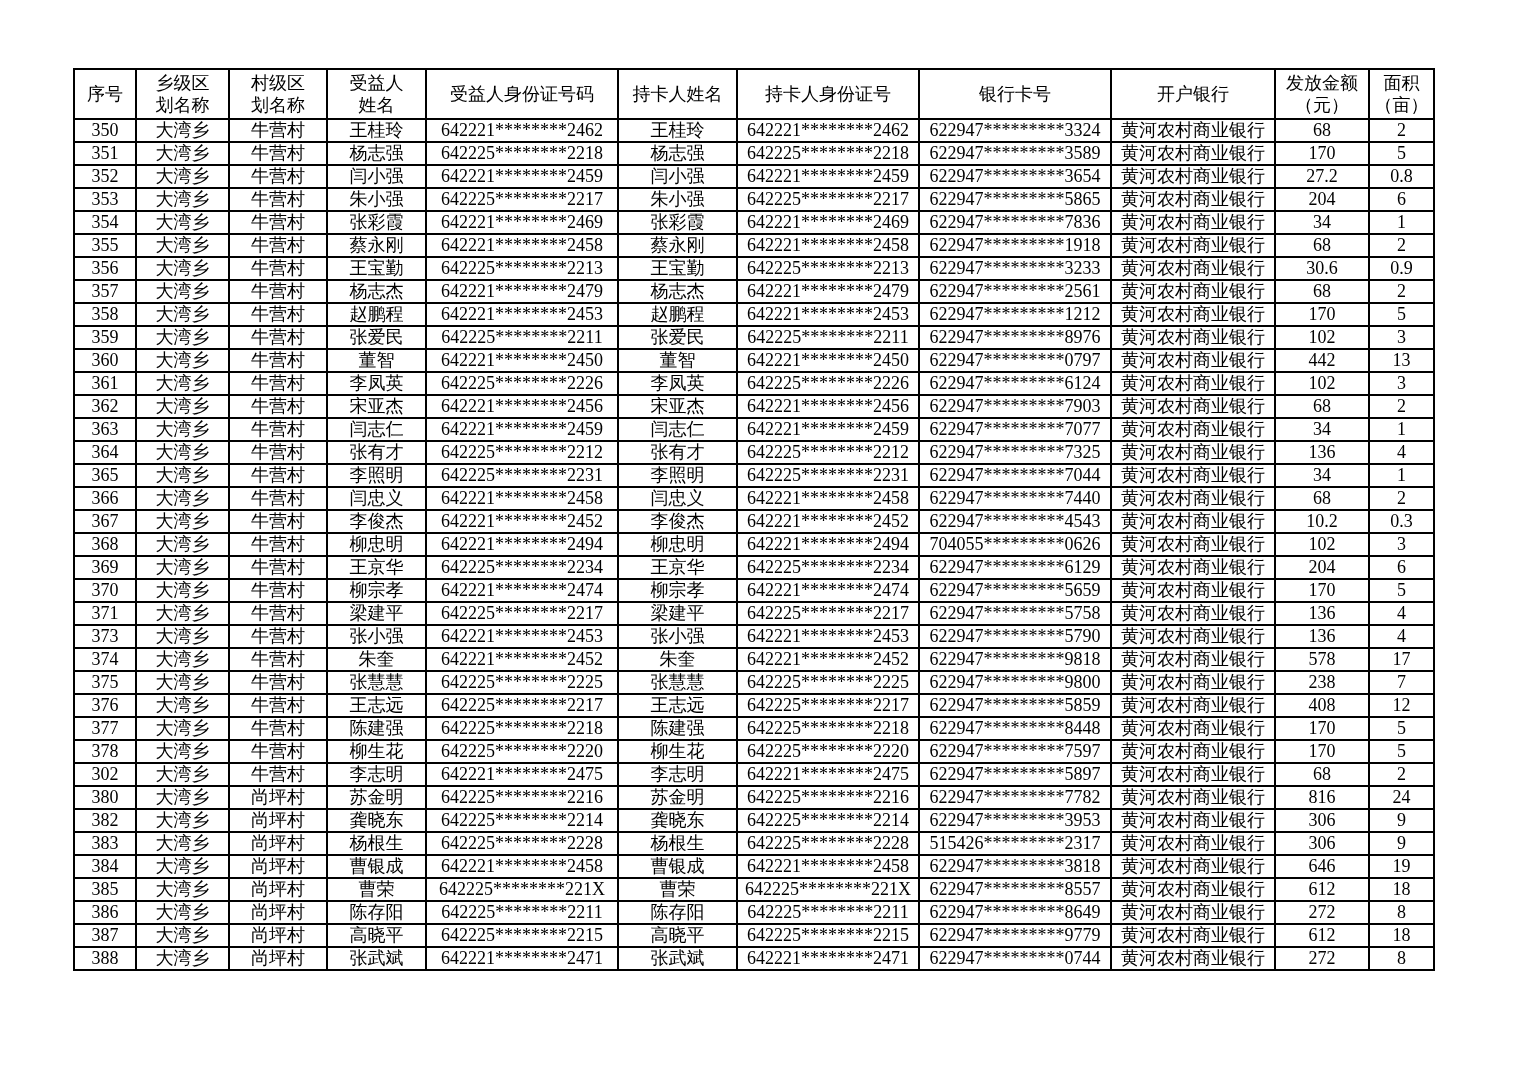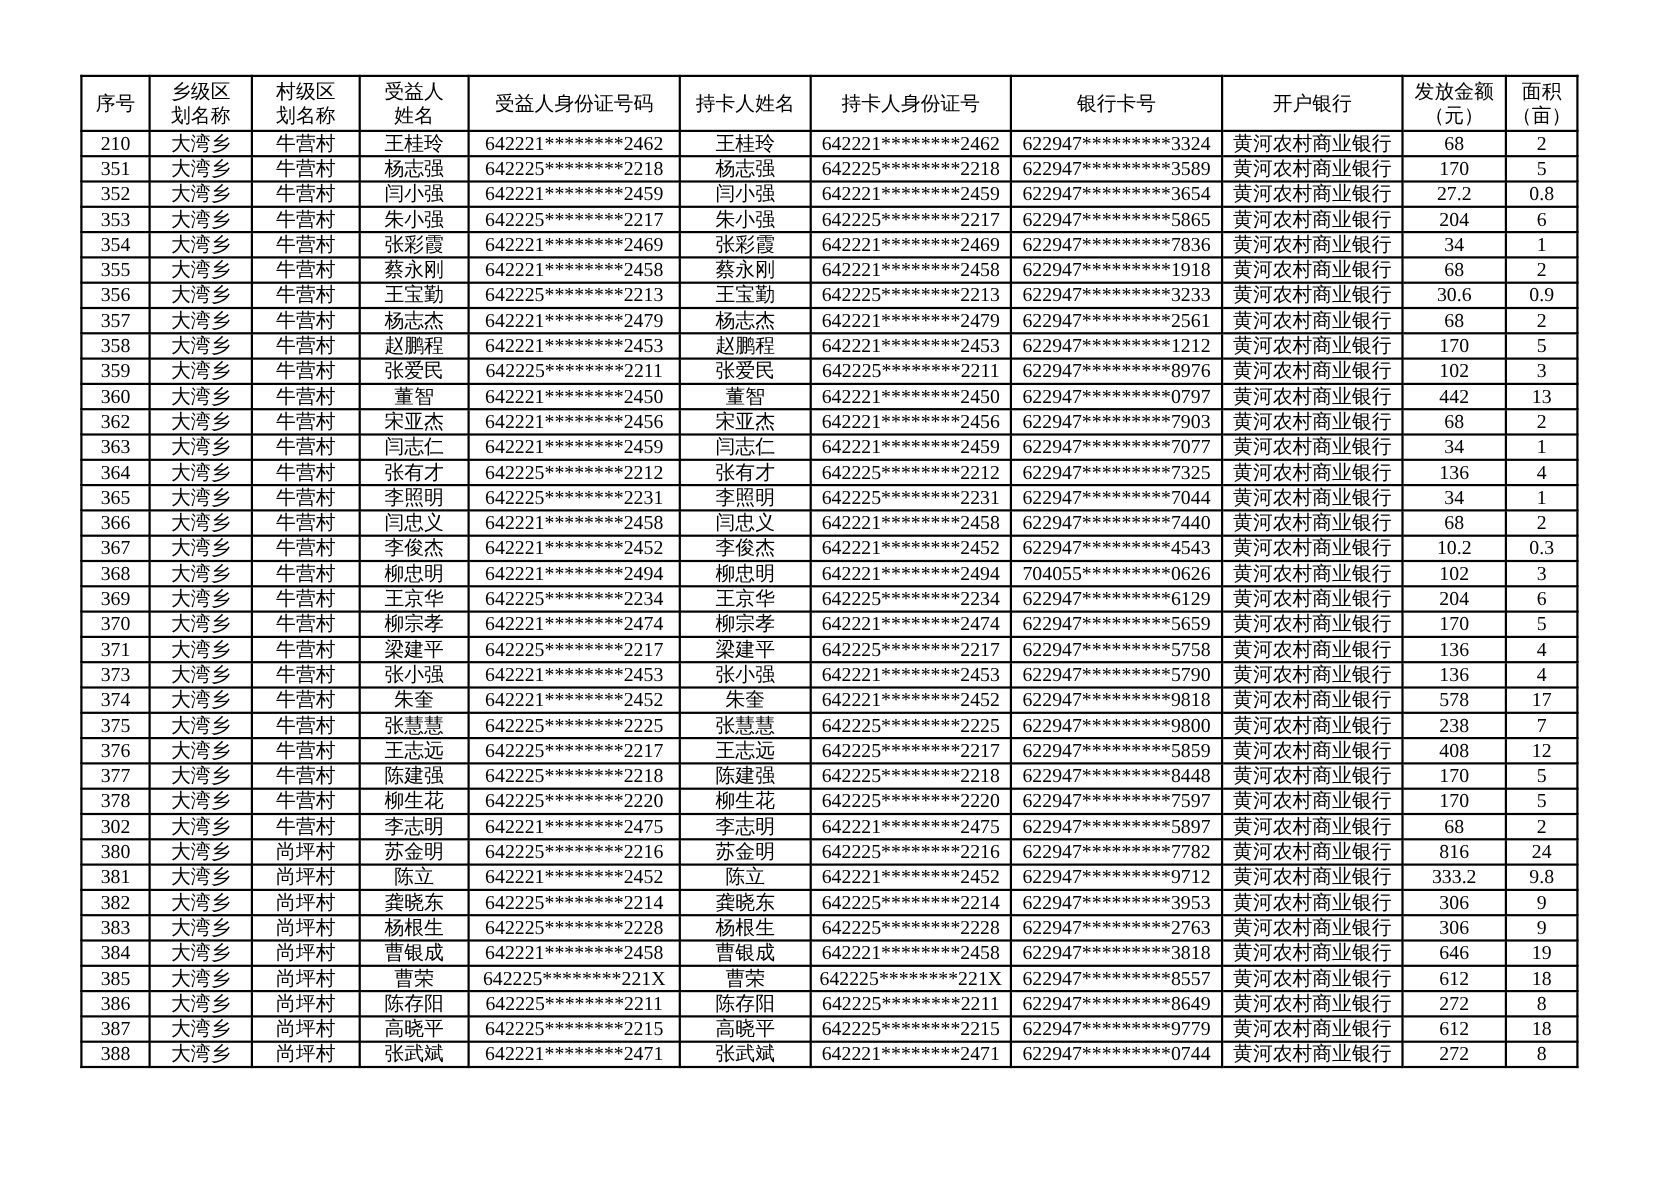"210" td.cell-seq { text: 210 -> 350 }
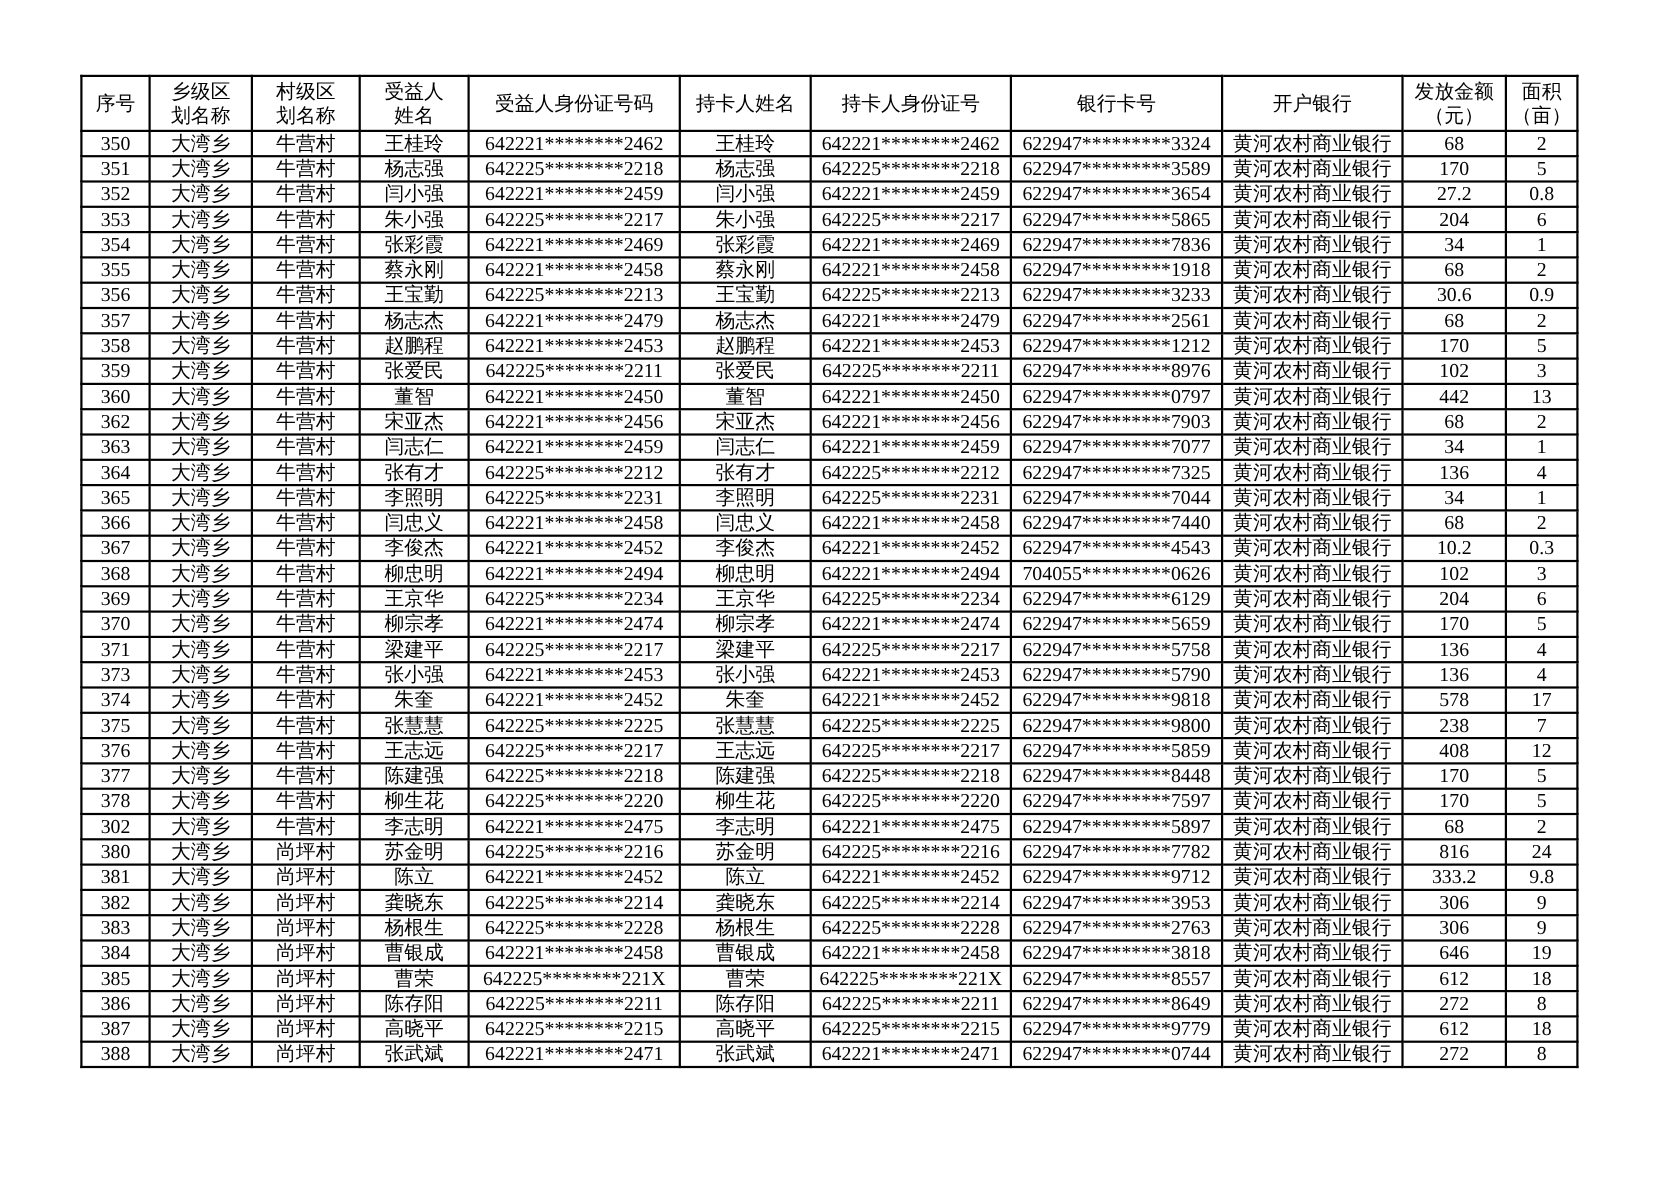"361" tr { html: none -> <tr> <td>361</td> <td>大湾乡</td> <td>牛营村</td> <td>李凤英</td> <td>642225********2226</td> <td>李凤英</td> <td>642225********2226</td> <td>622947*********6124</td> <td>黄河农村商业银行</td> <td>102</td> <td>3</td> </tr> }
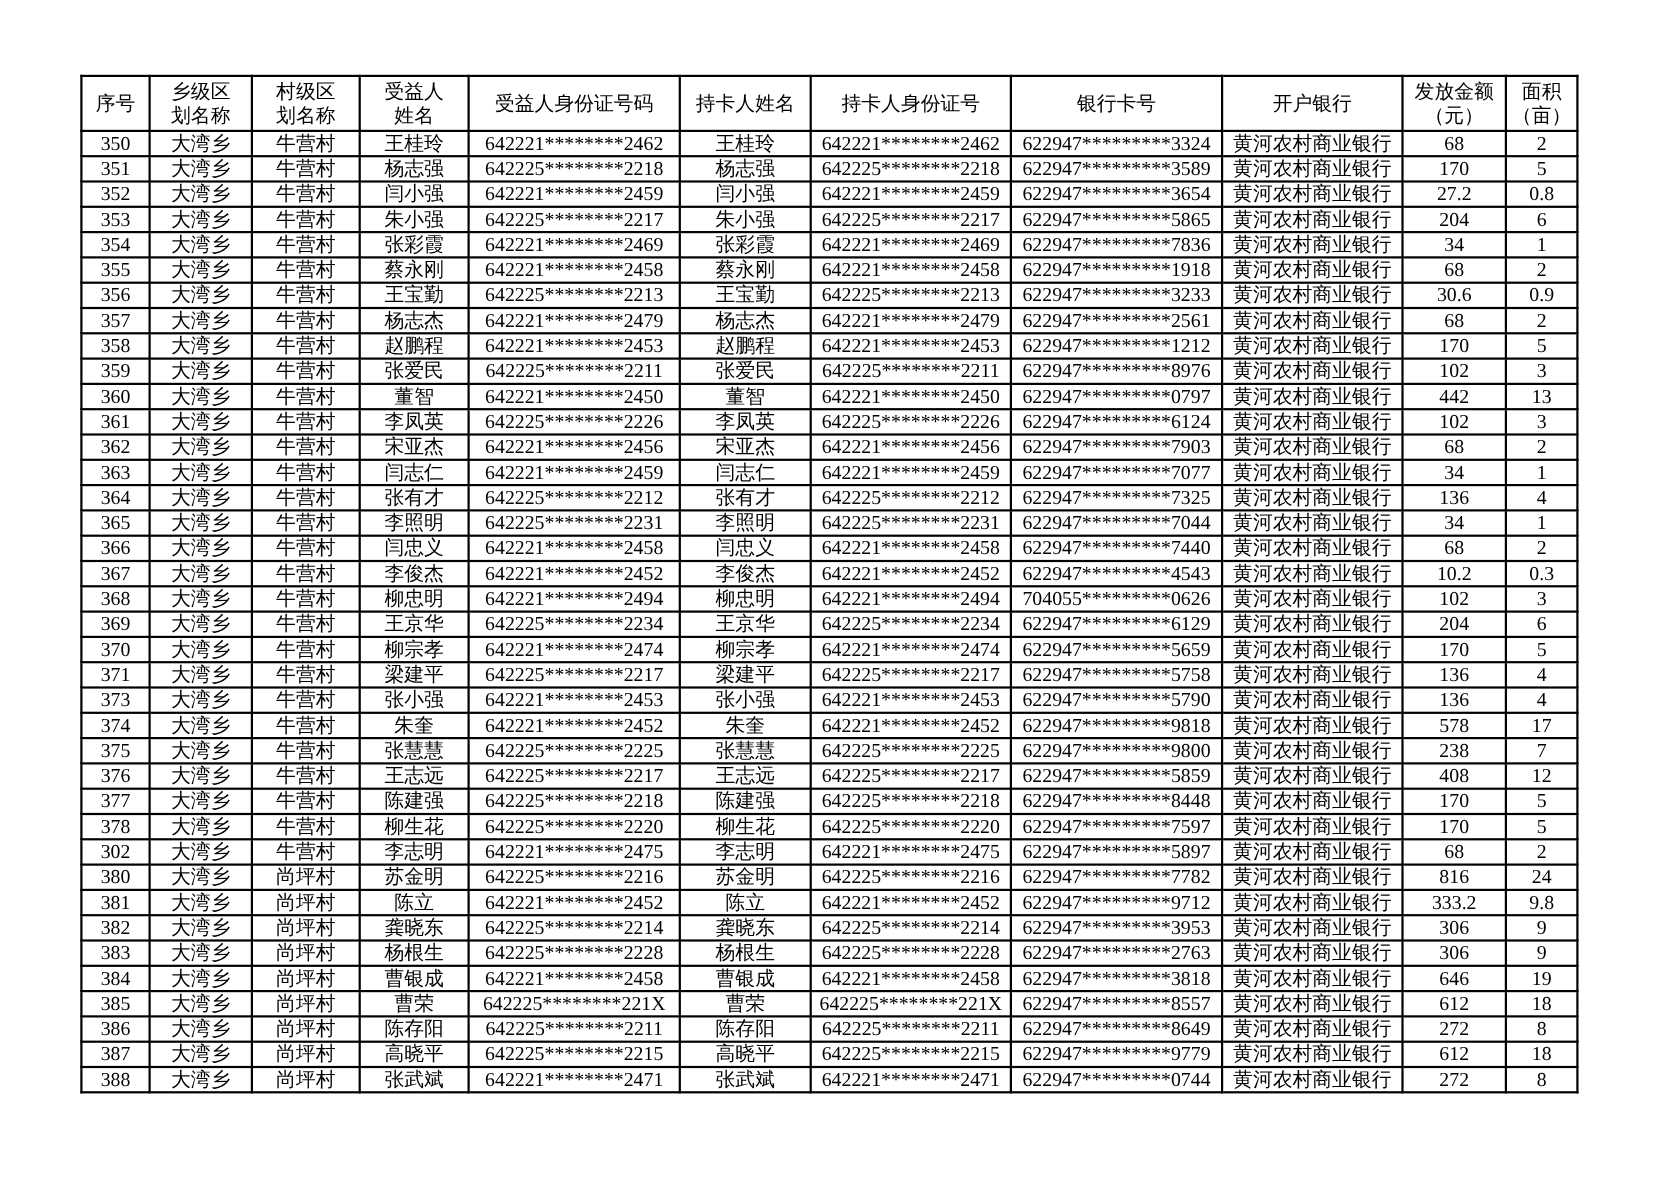"381" tr { html: <tr> <td>381</td> <td>大湾乡</td> <td>尚坪村</td> <td>陈立</td> <td>642221********2452</td> <td>陈立</td> <td>642221********2452</td> <td>622947*********9712</td> <td>黄河农村商业银行</td> <td>333.2</td> <td>9.8</td> </tr> -> none }
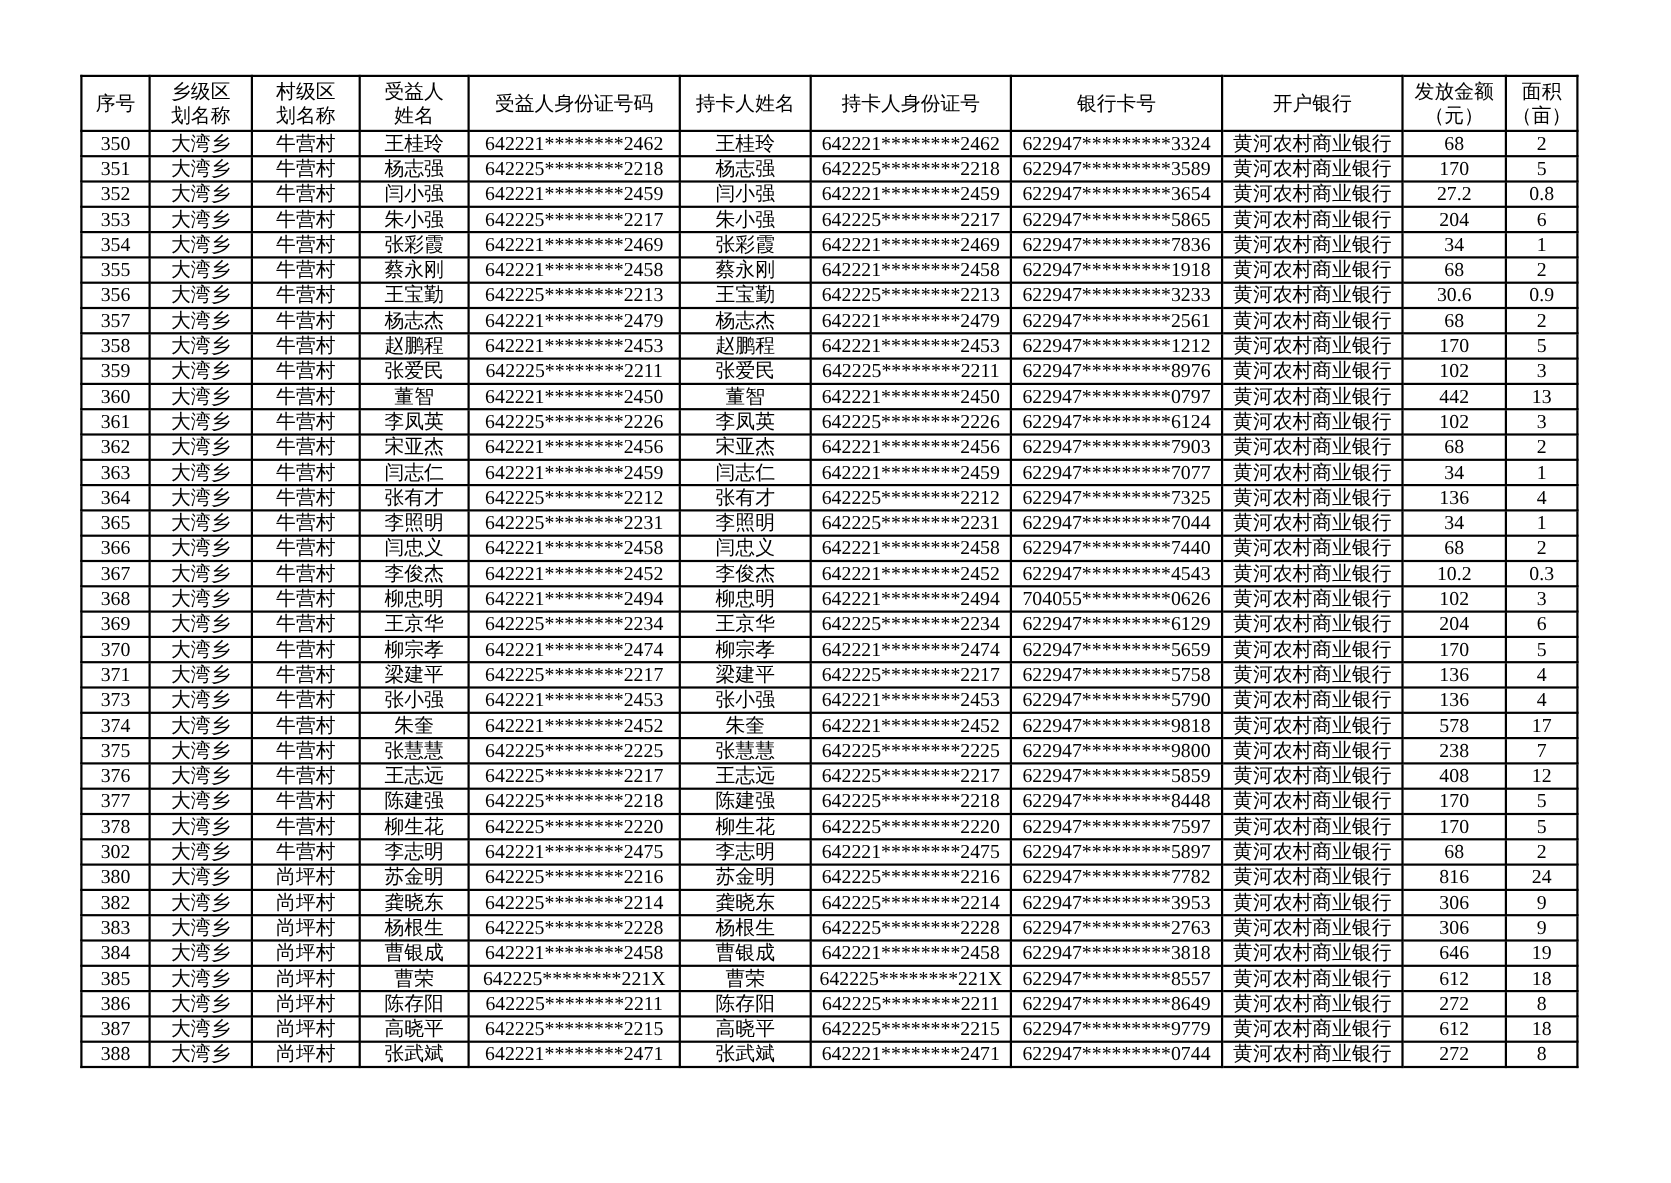"622947*********2763" td.cell-bank_card { text: 622947*********2763 -> 515426*********2317 }
